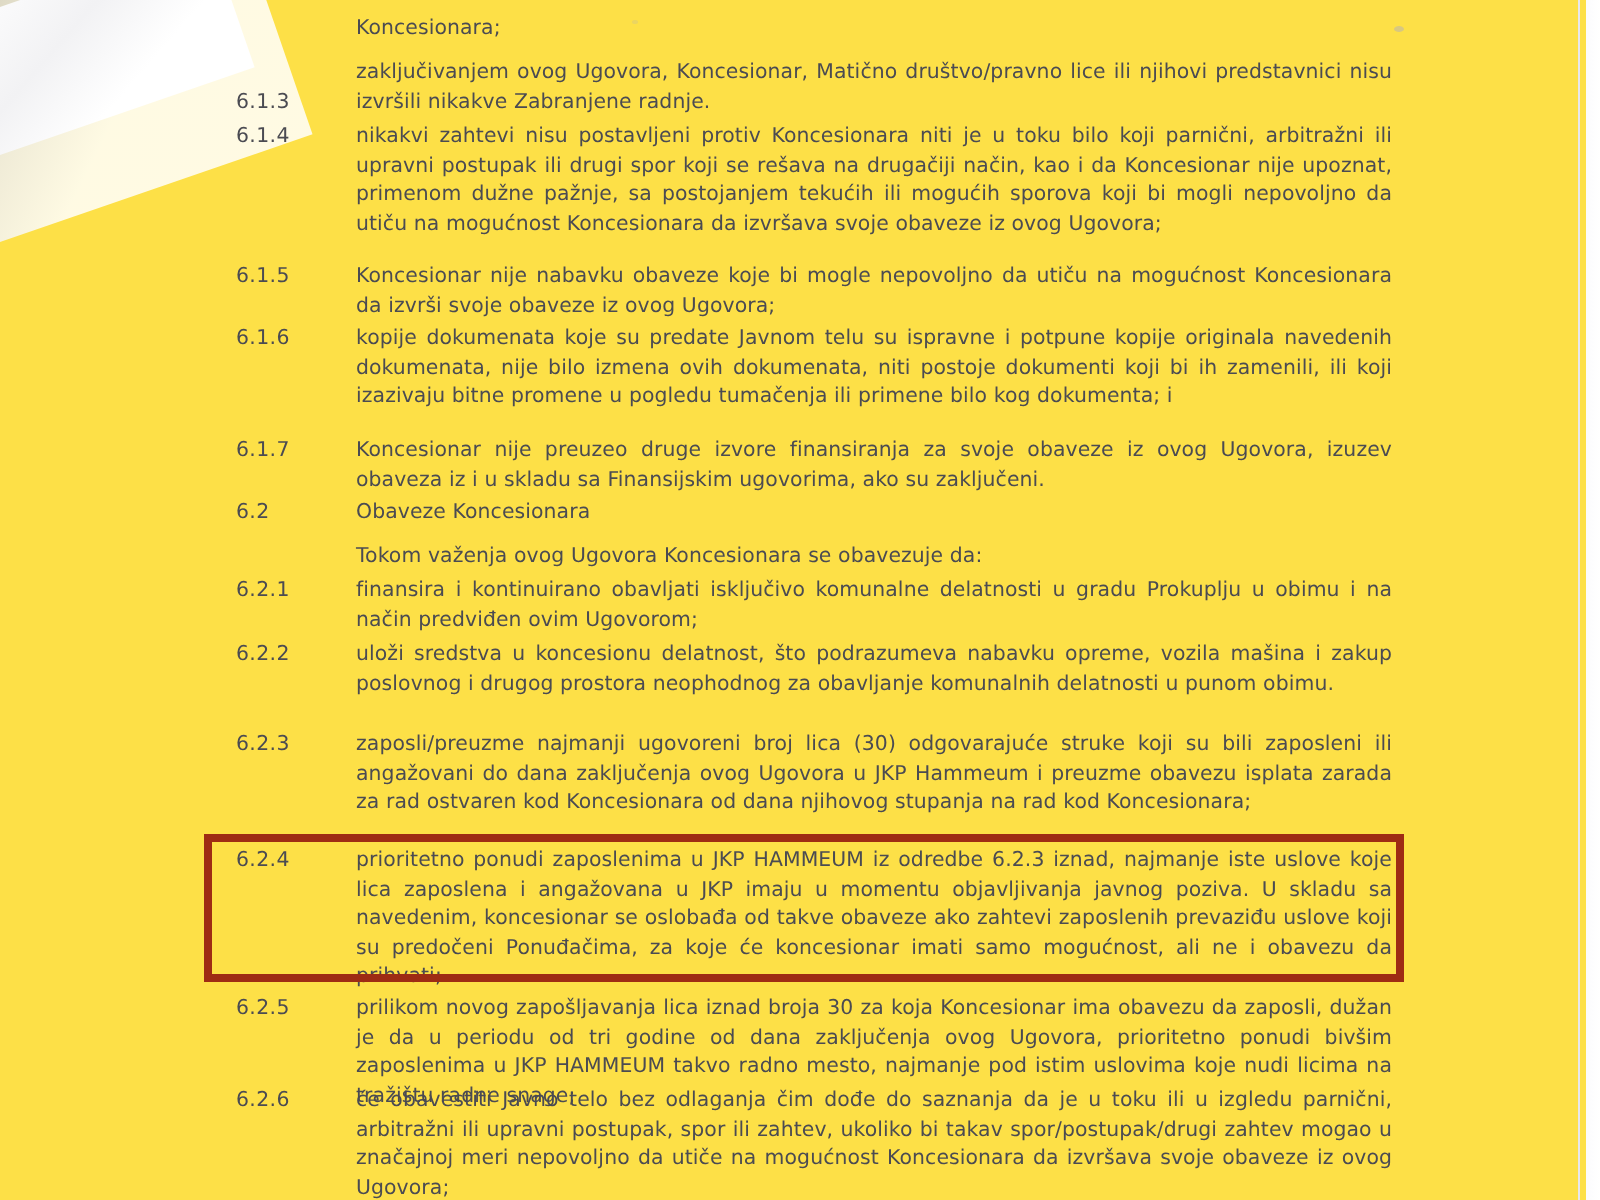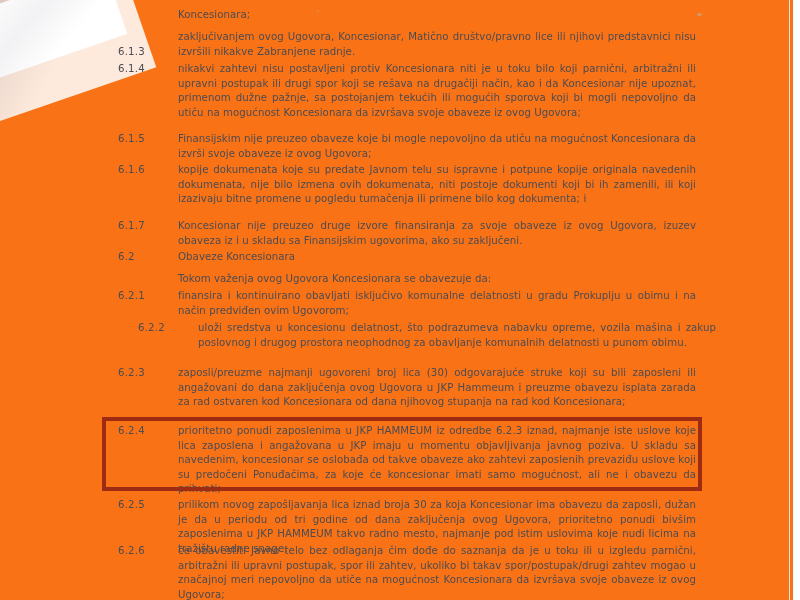"Koncesionara;" #page { background: #f97316 -> #fde047 }
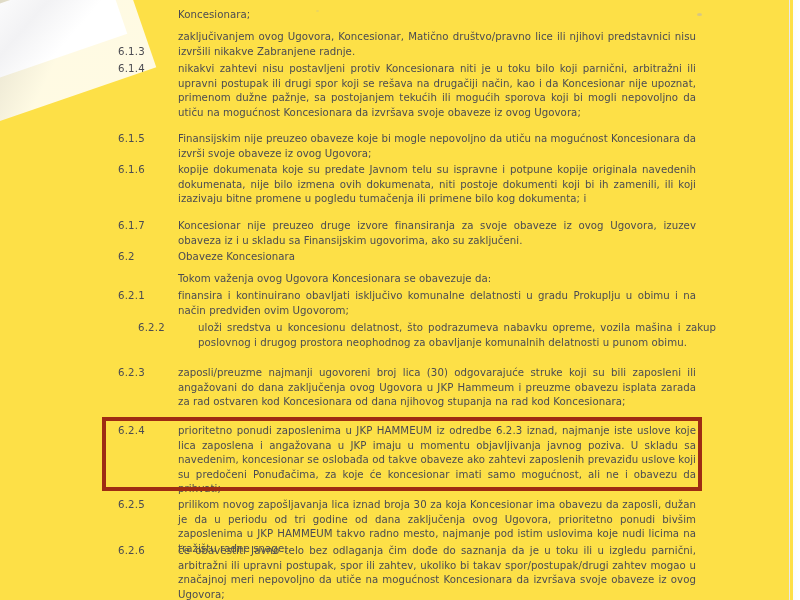"Finansijskim nije preuzeo obaveze koje" div.clause-body { text: Finansijskim nije preuzeo -> Koncesionar nije nabavku }
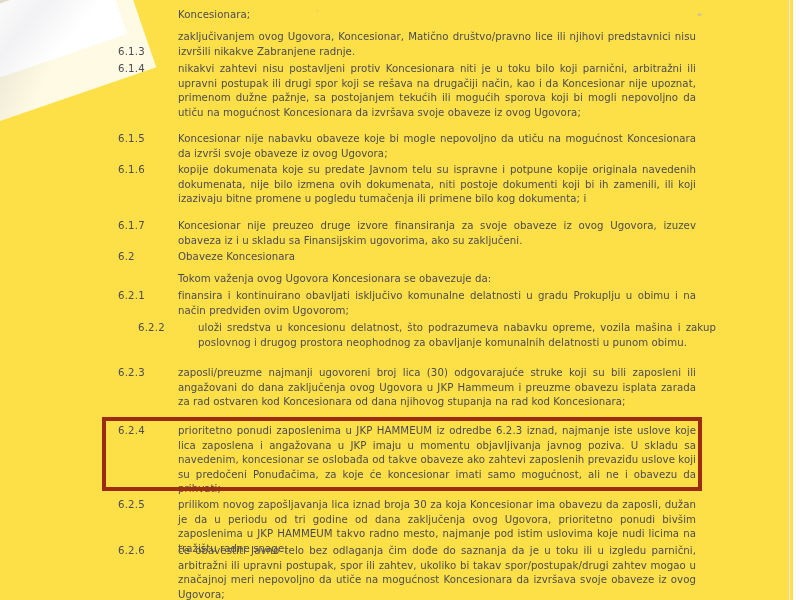"6.2.2" div.clause { margin-left: 20px -> none }
